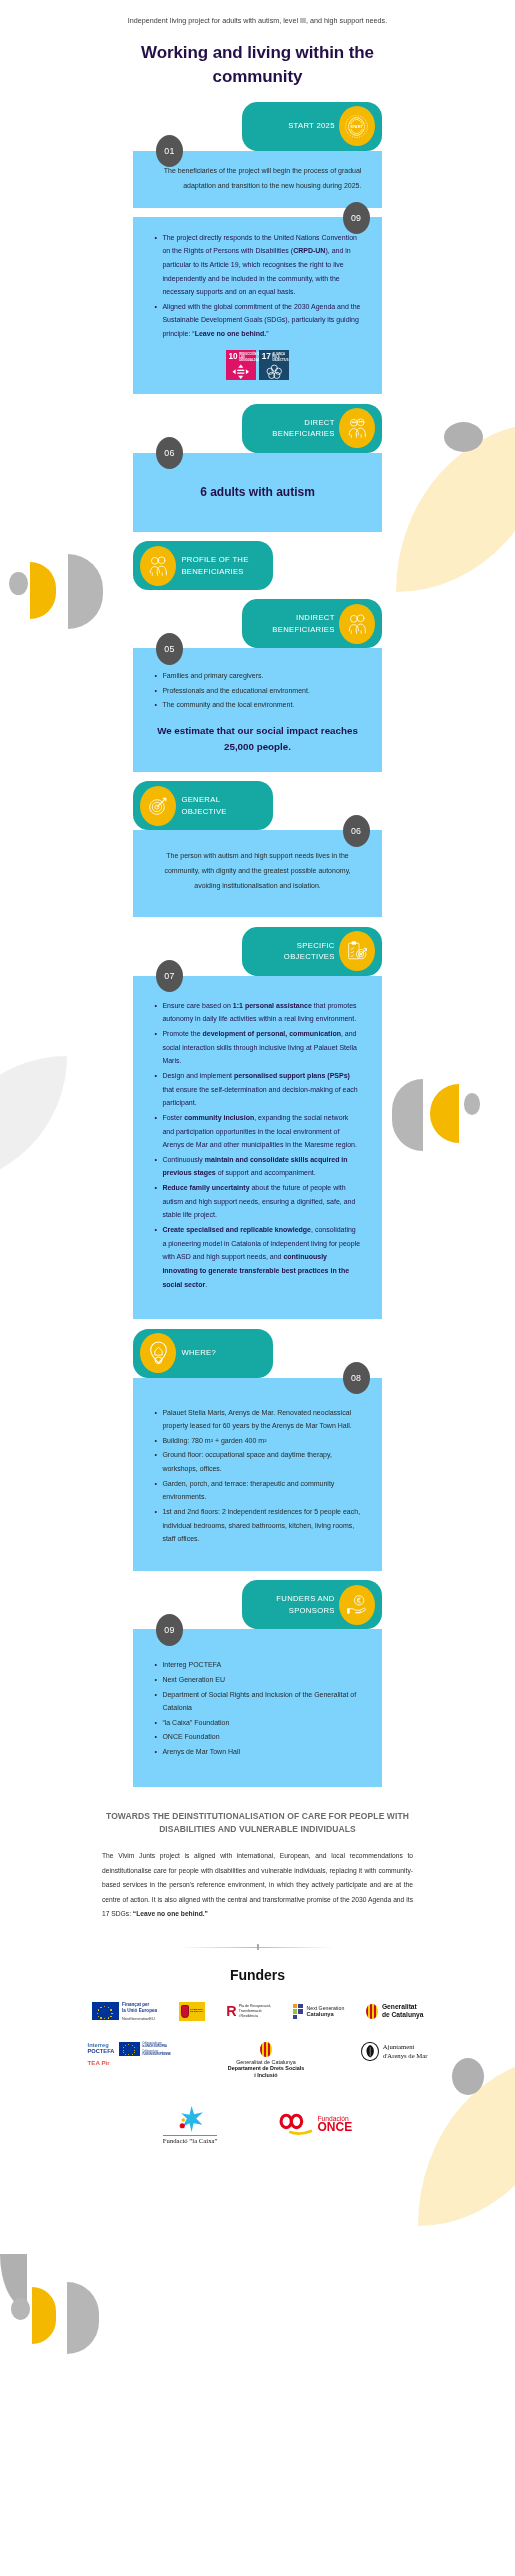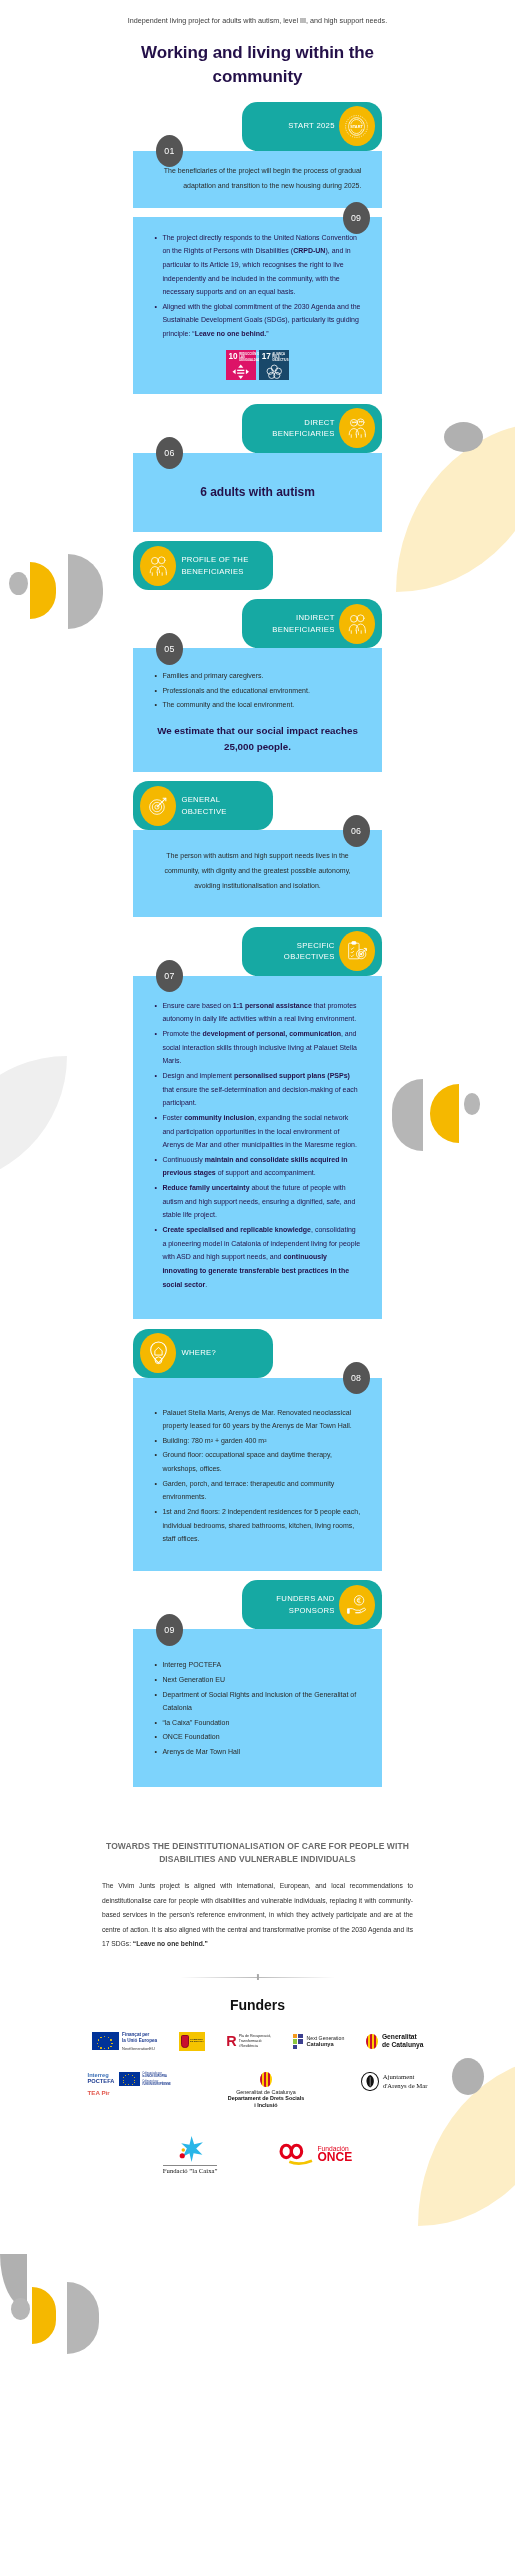"TOWARDS THE DEINSTITUTIONALISATION OF" .statement { margin: 53px auto 0 -> 23px auto 0 }
